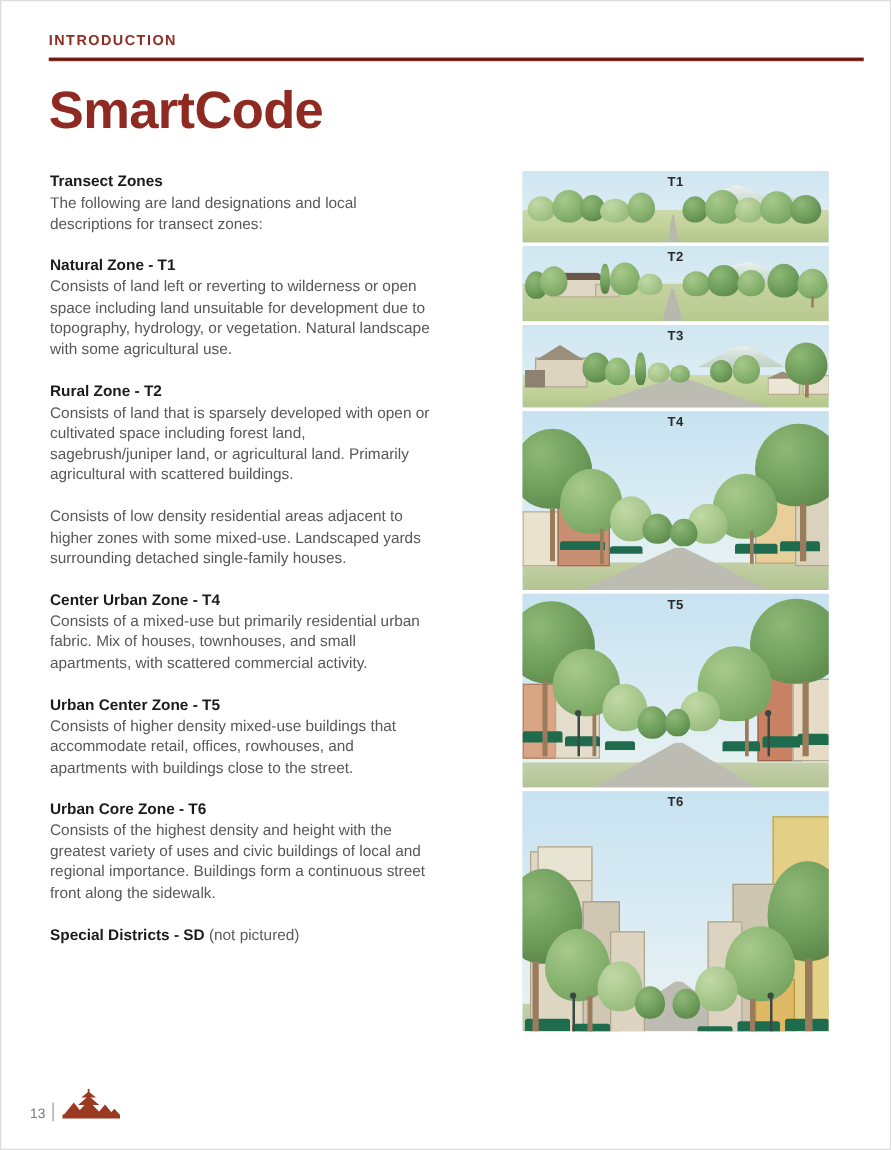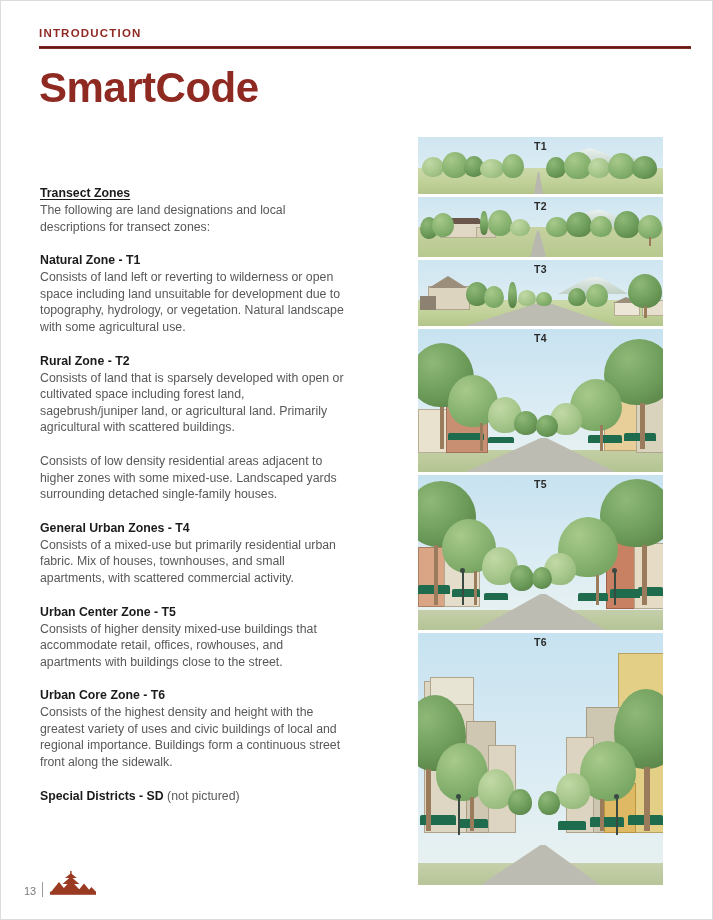"Transect Zones" .sec-head.underlined { margin-top: 48px -> none; text-decoration: underline -> none }
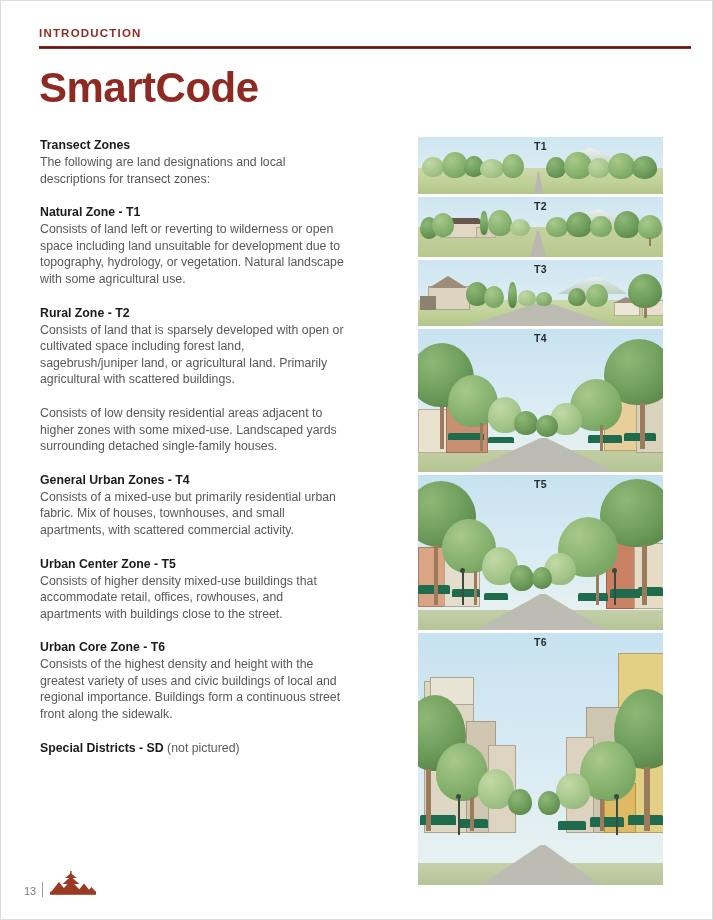"General Urban Zones - T4" div.sec-head { text: General Urban Zones -> Center Urban Zone }
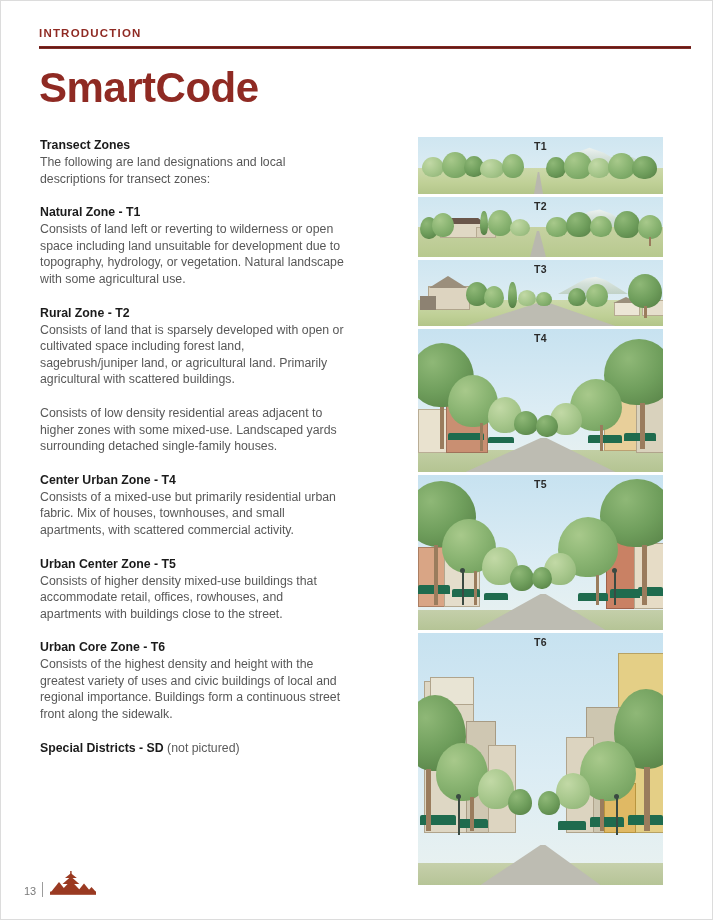"T6" div.panel { height: 252px -> 192px }
